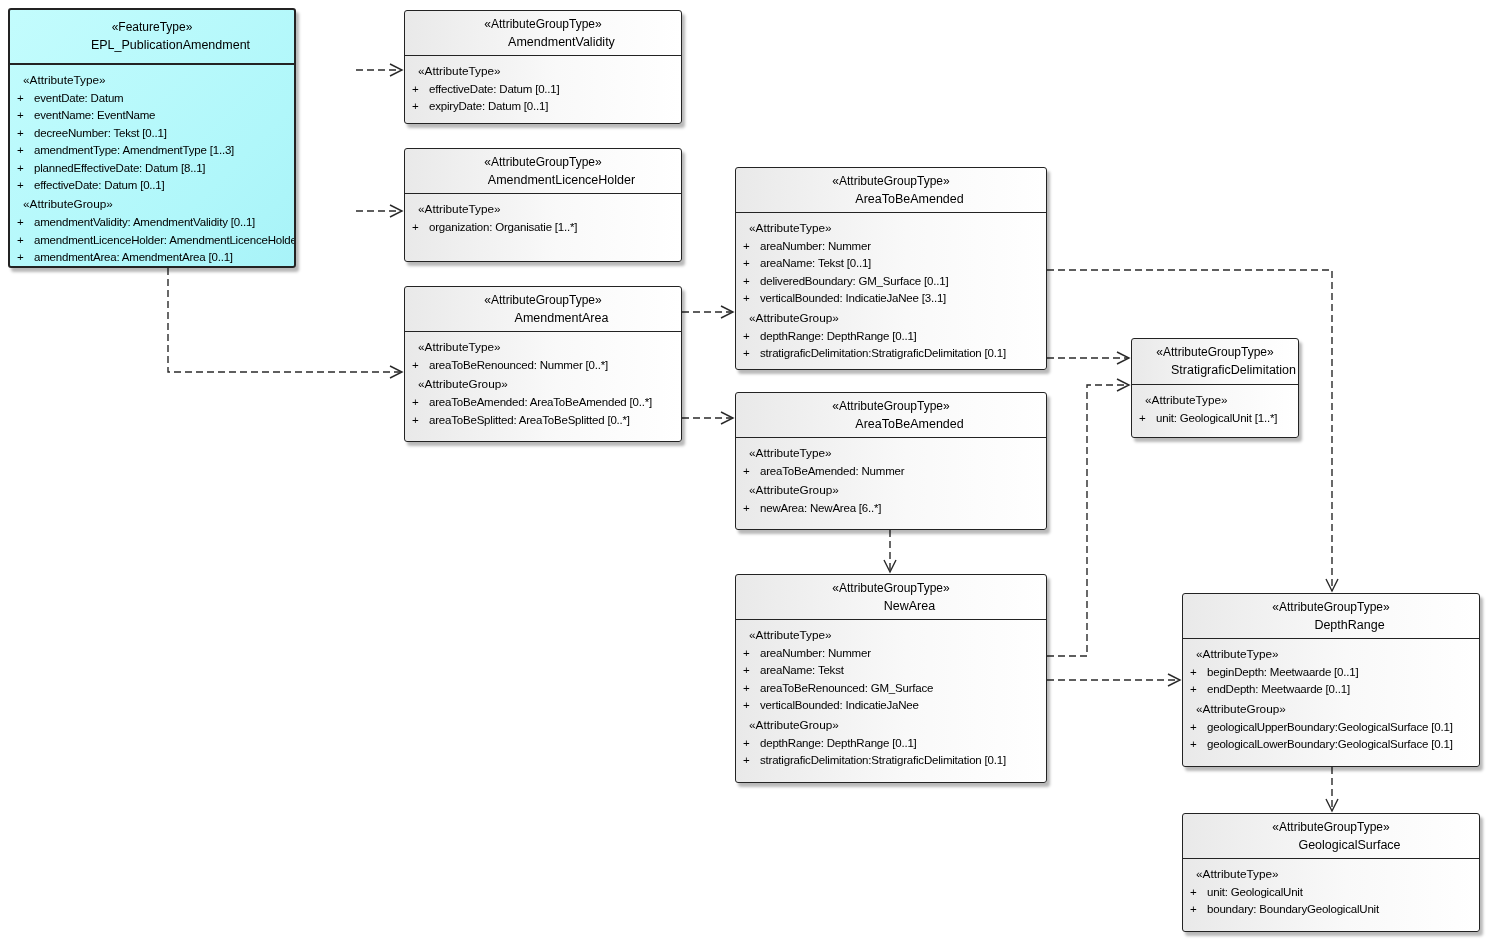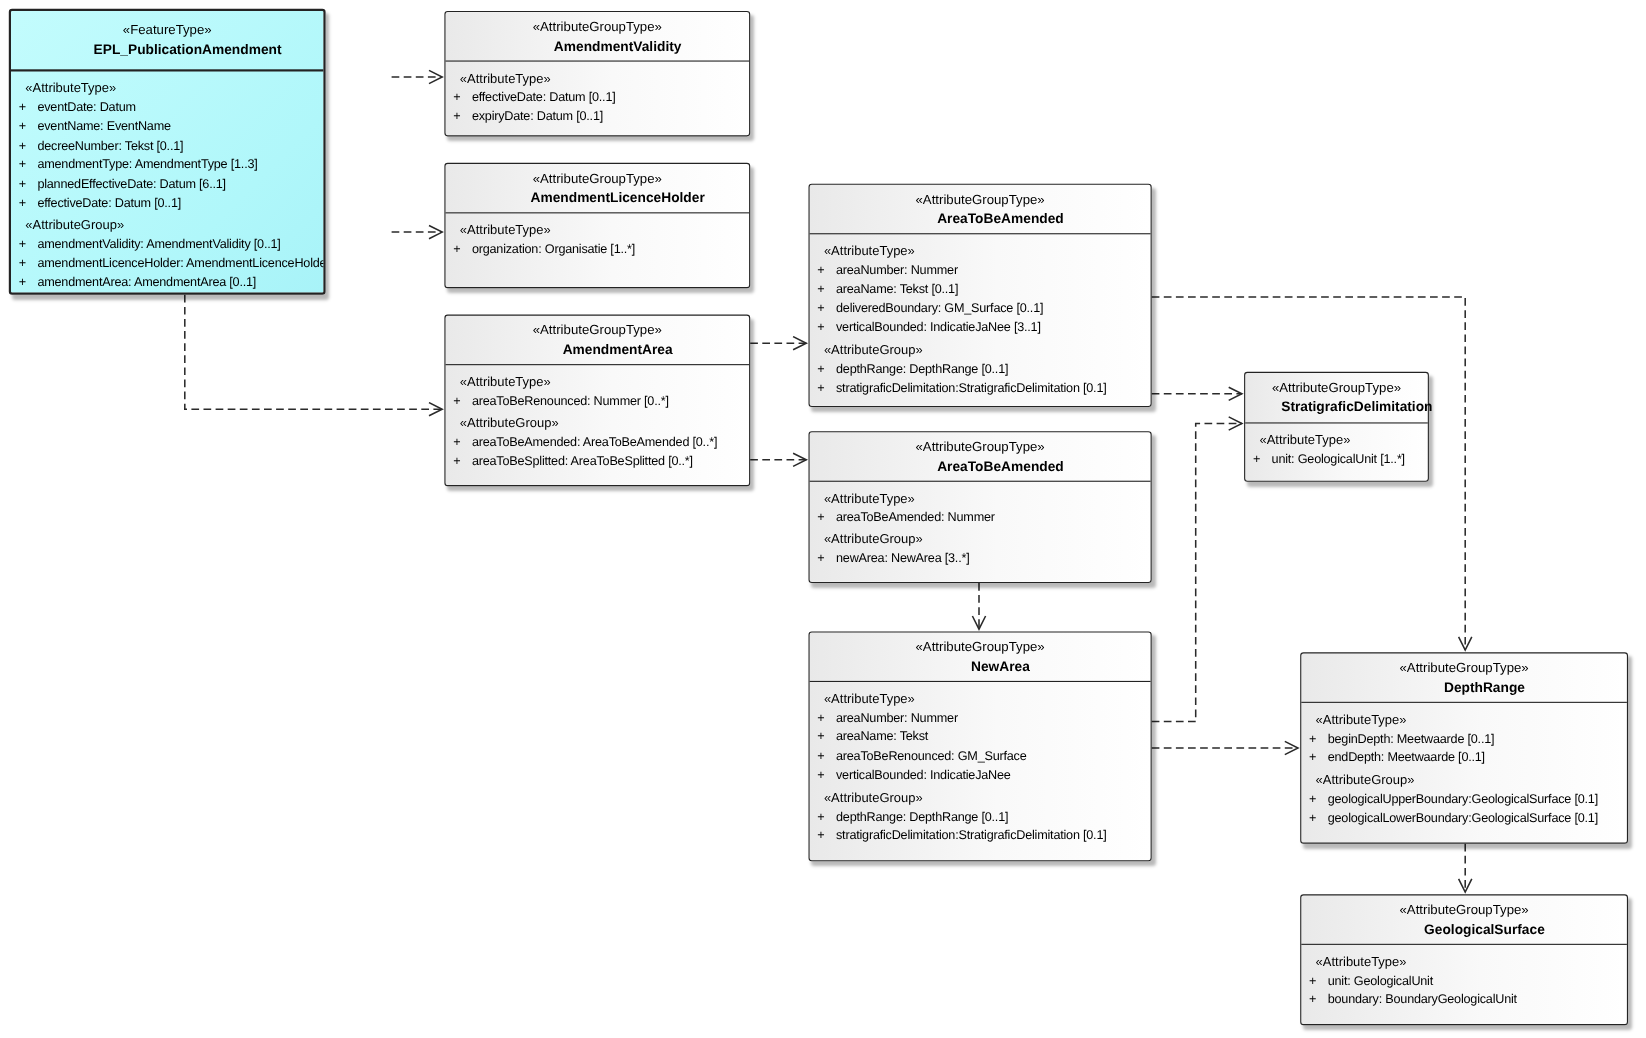"EPL_PublicationAmendment" .cname { font-weight: bold -> normal }
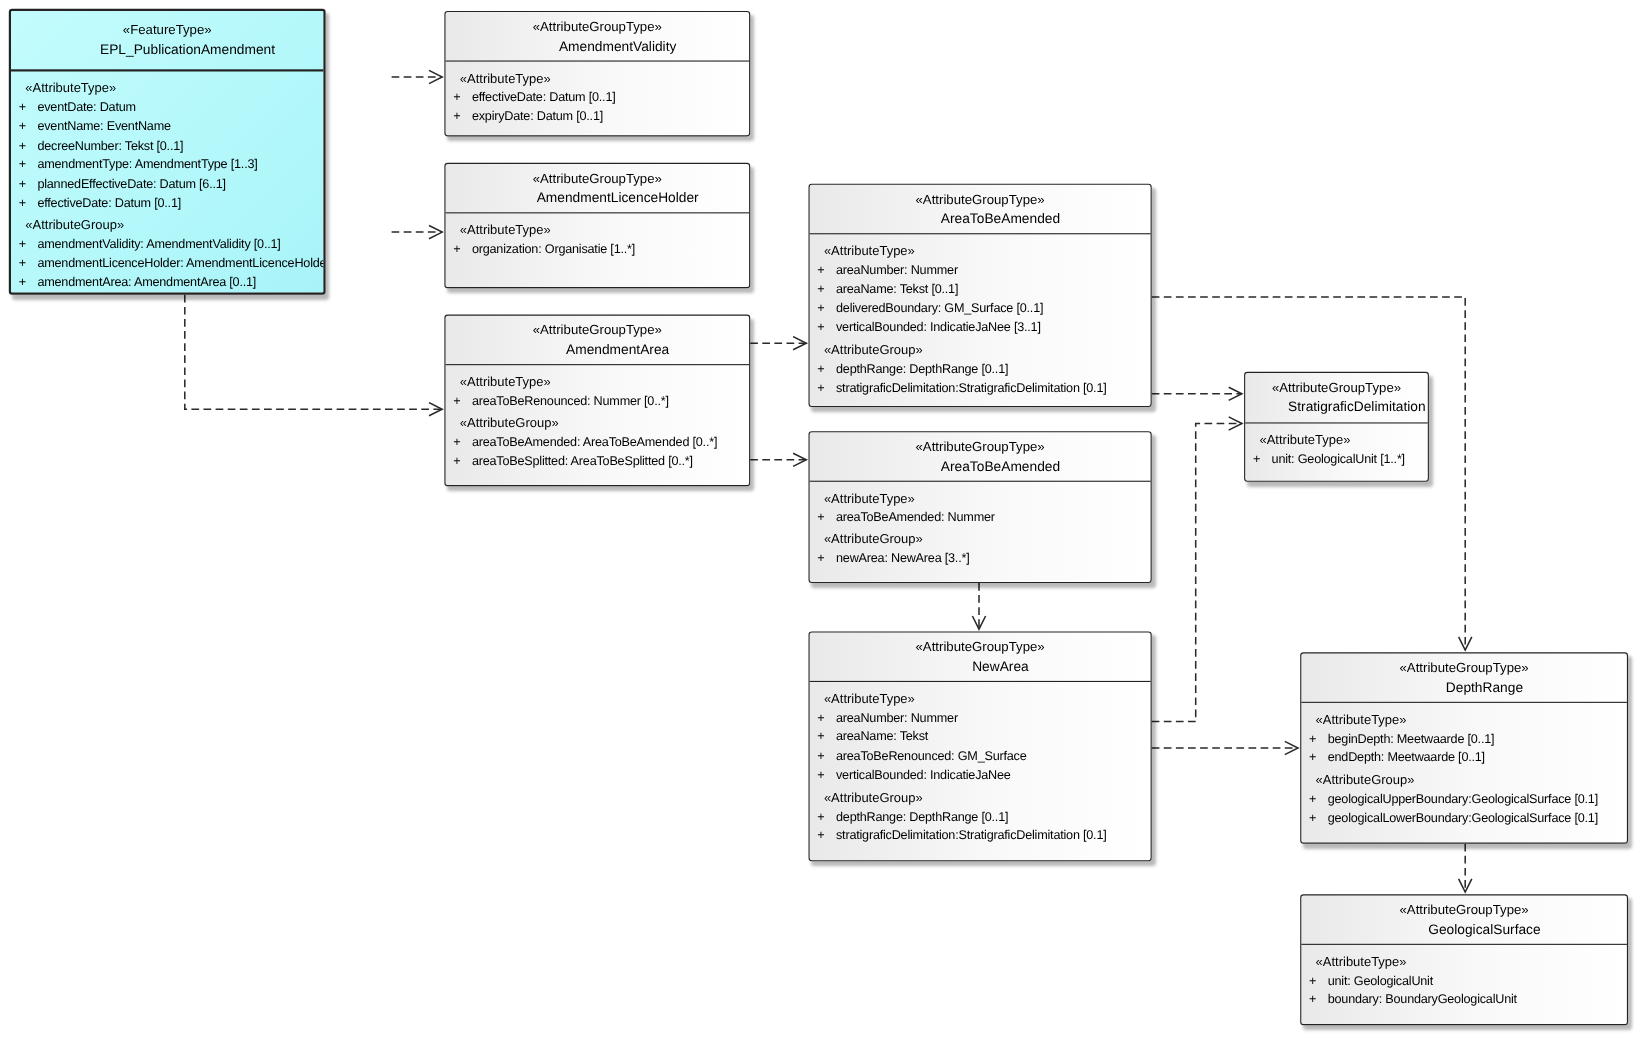"plannedEffectiveDate: Datum [6..1]" span.row-text { text: 6..1 -> 8..1 }
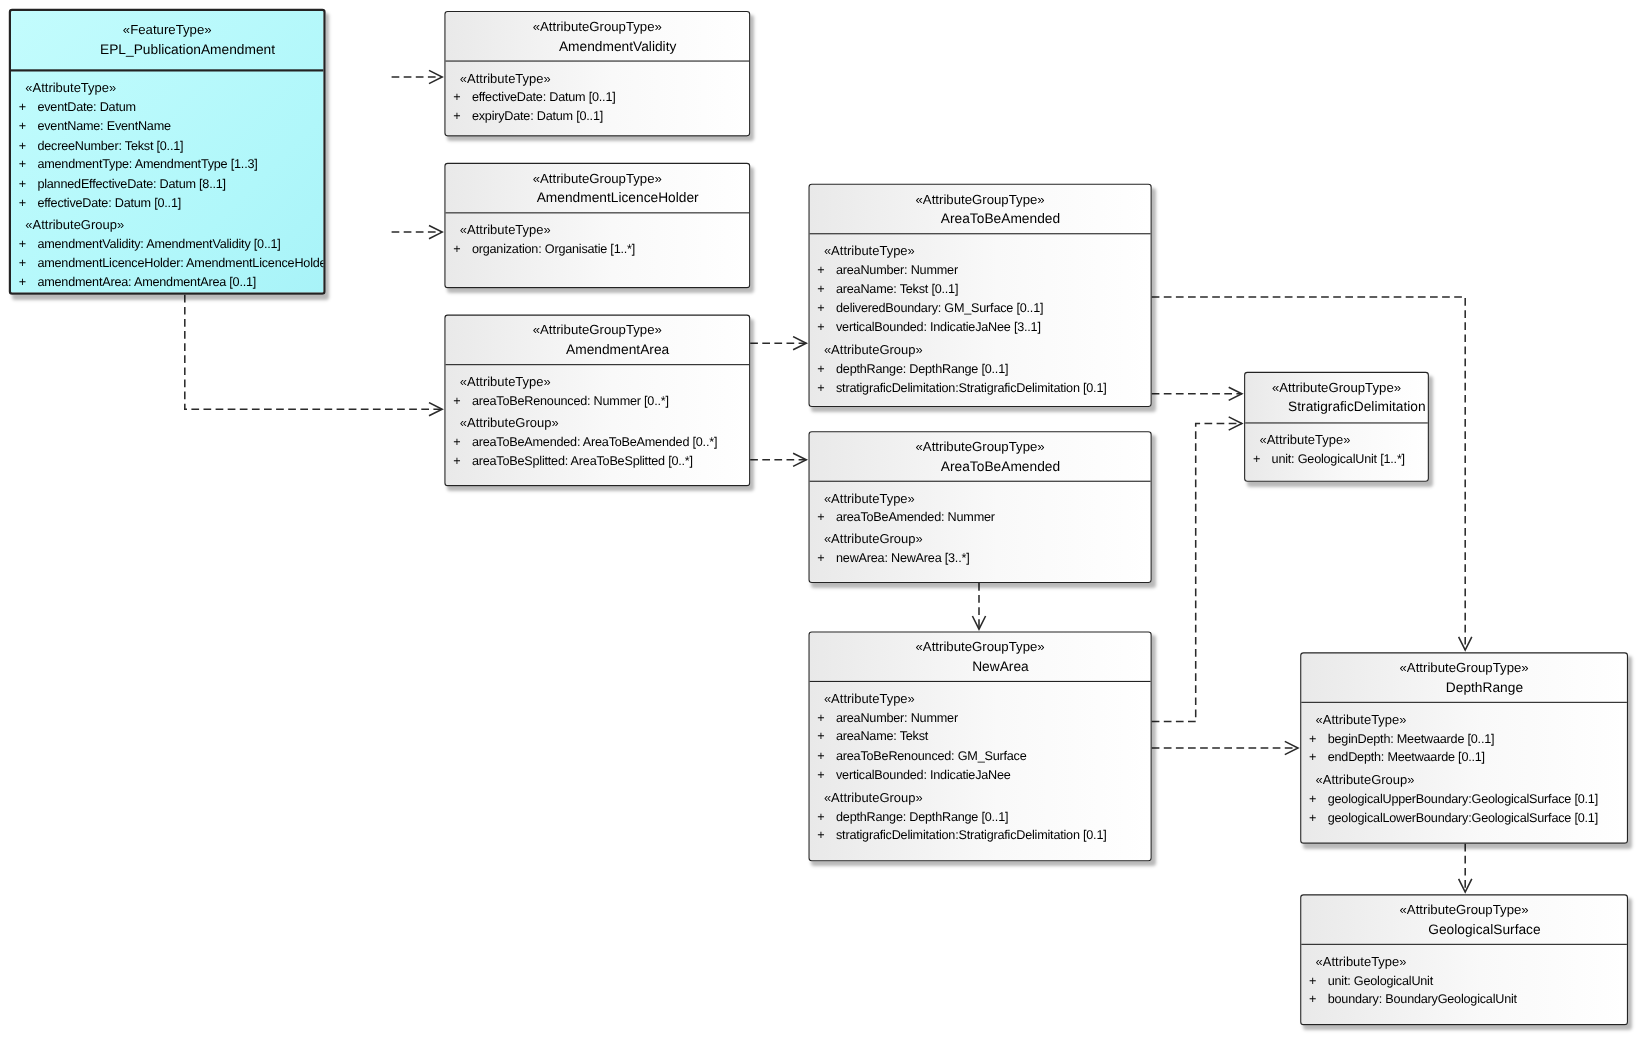"newArea: NewArea [3..*]" span.row-text { text: 3 -> 6 }
